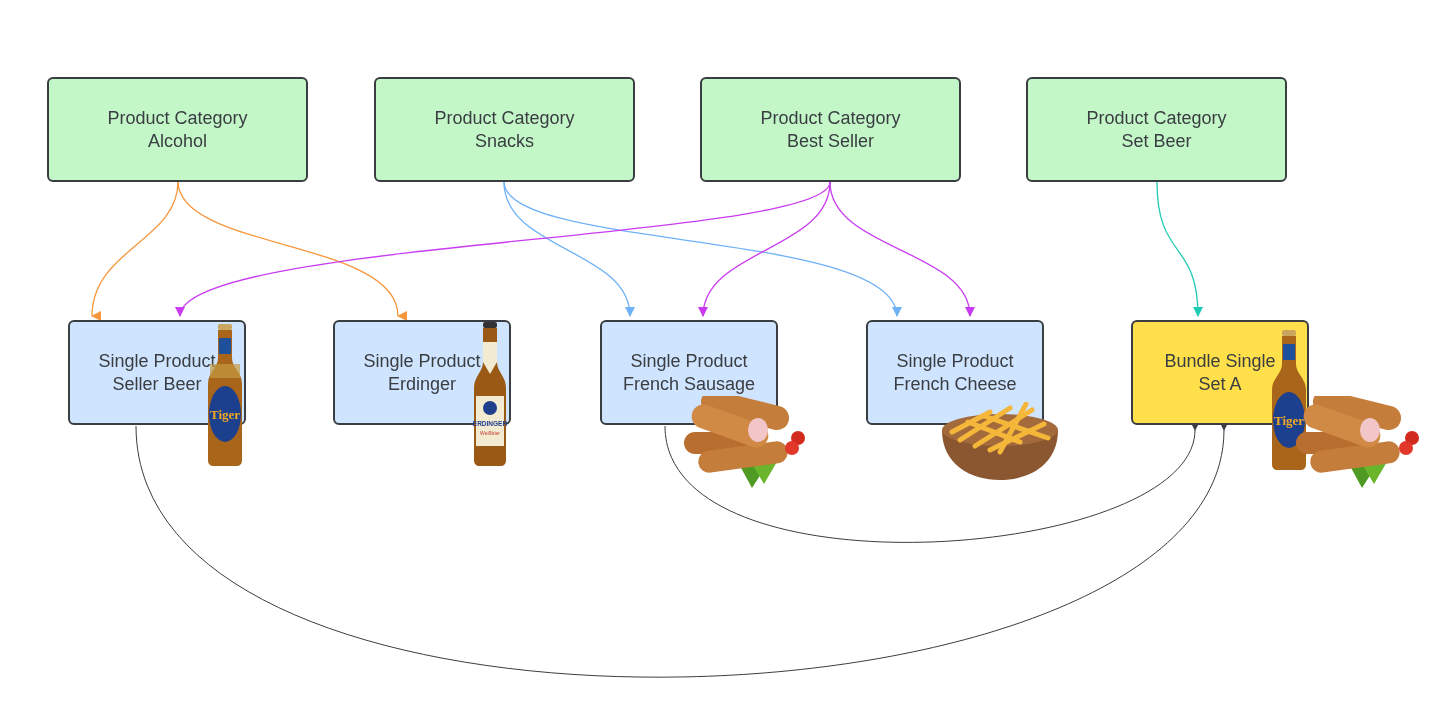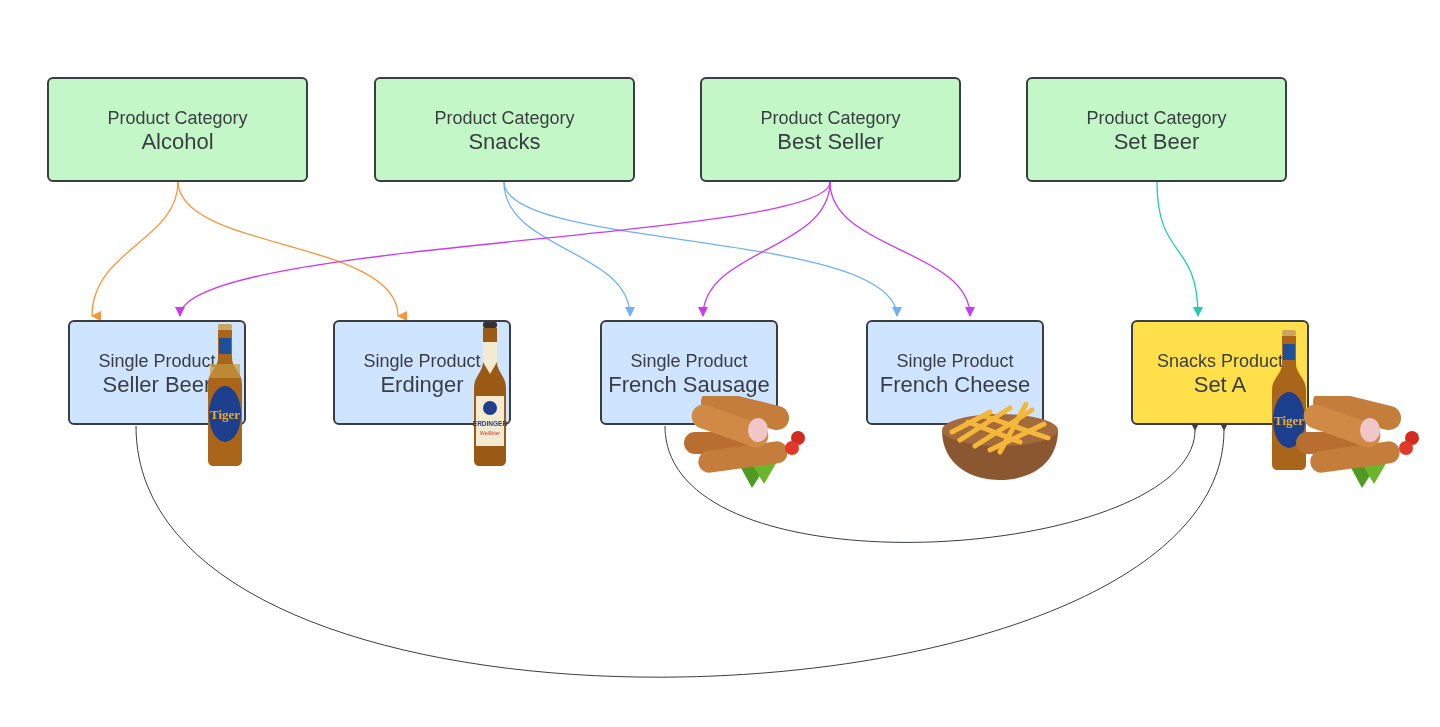"Alcohol" .node .s { font-size: 22px -> 18px }
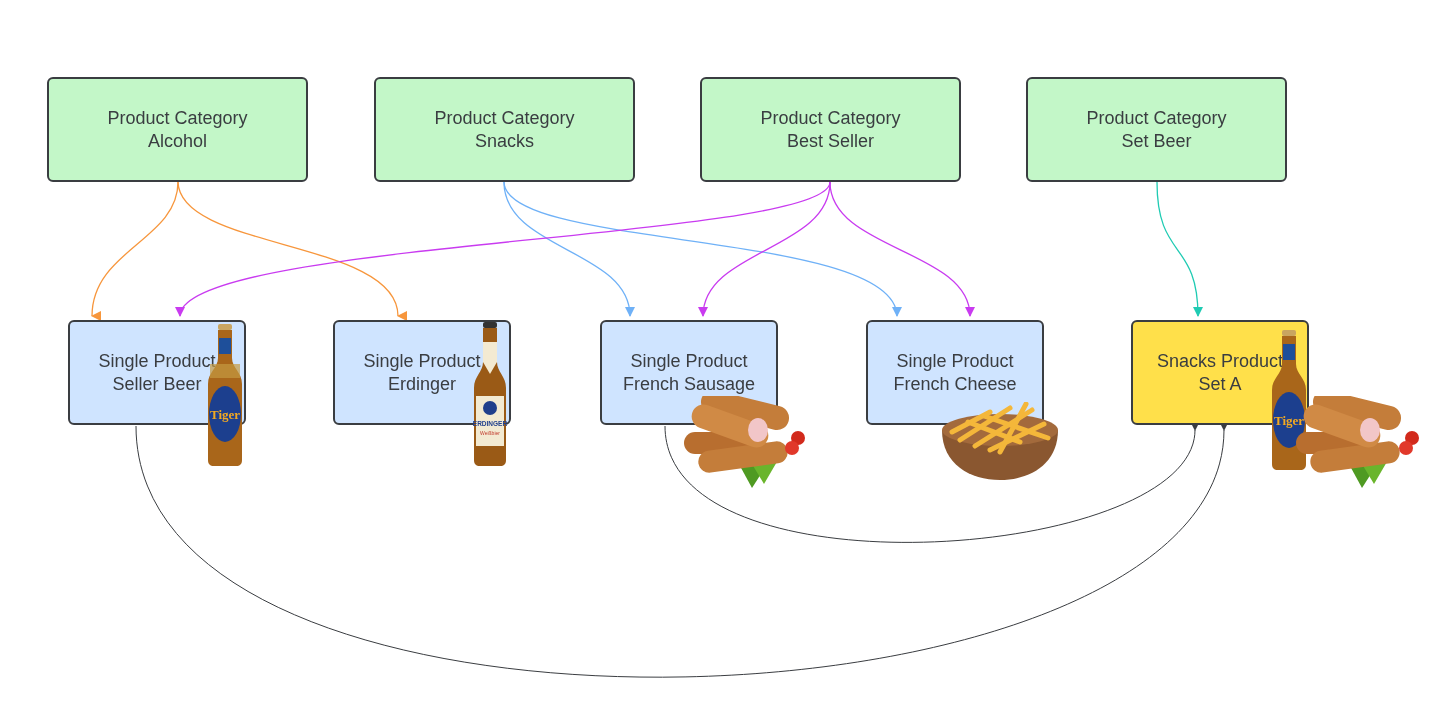"Snacks Product" span.t { text: Snacks Product -> Bundle Single }
